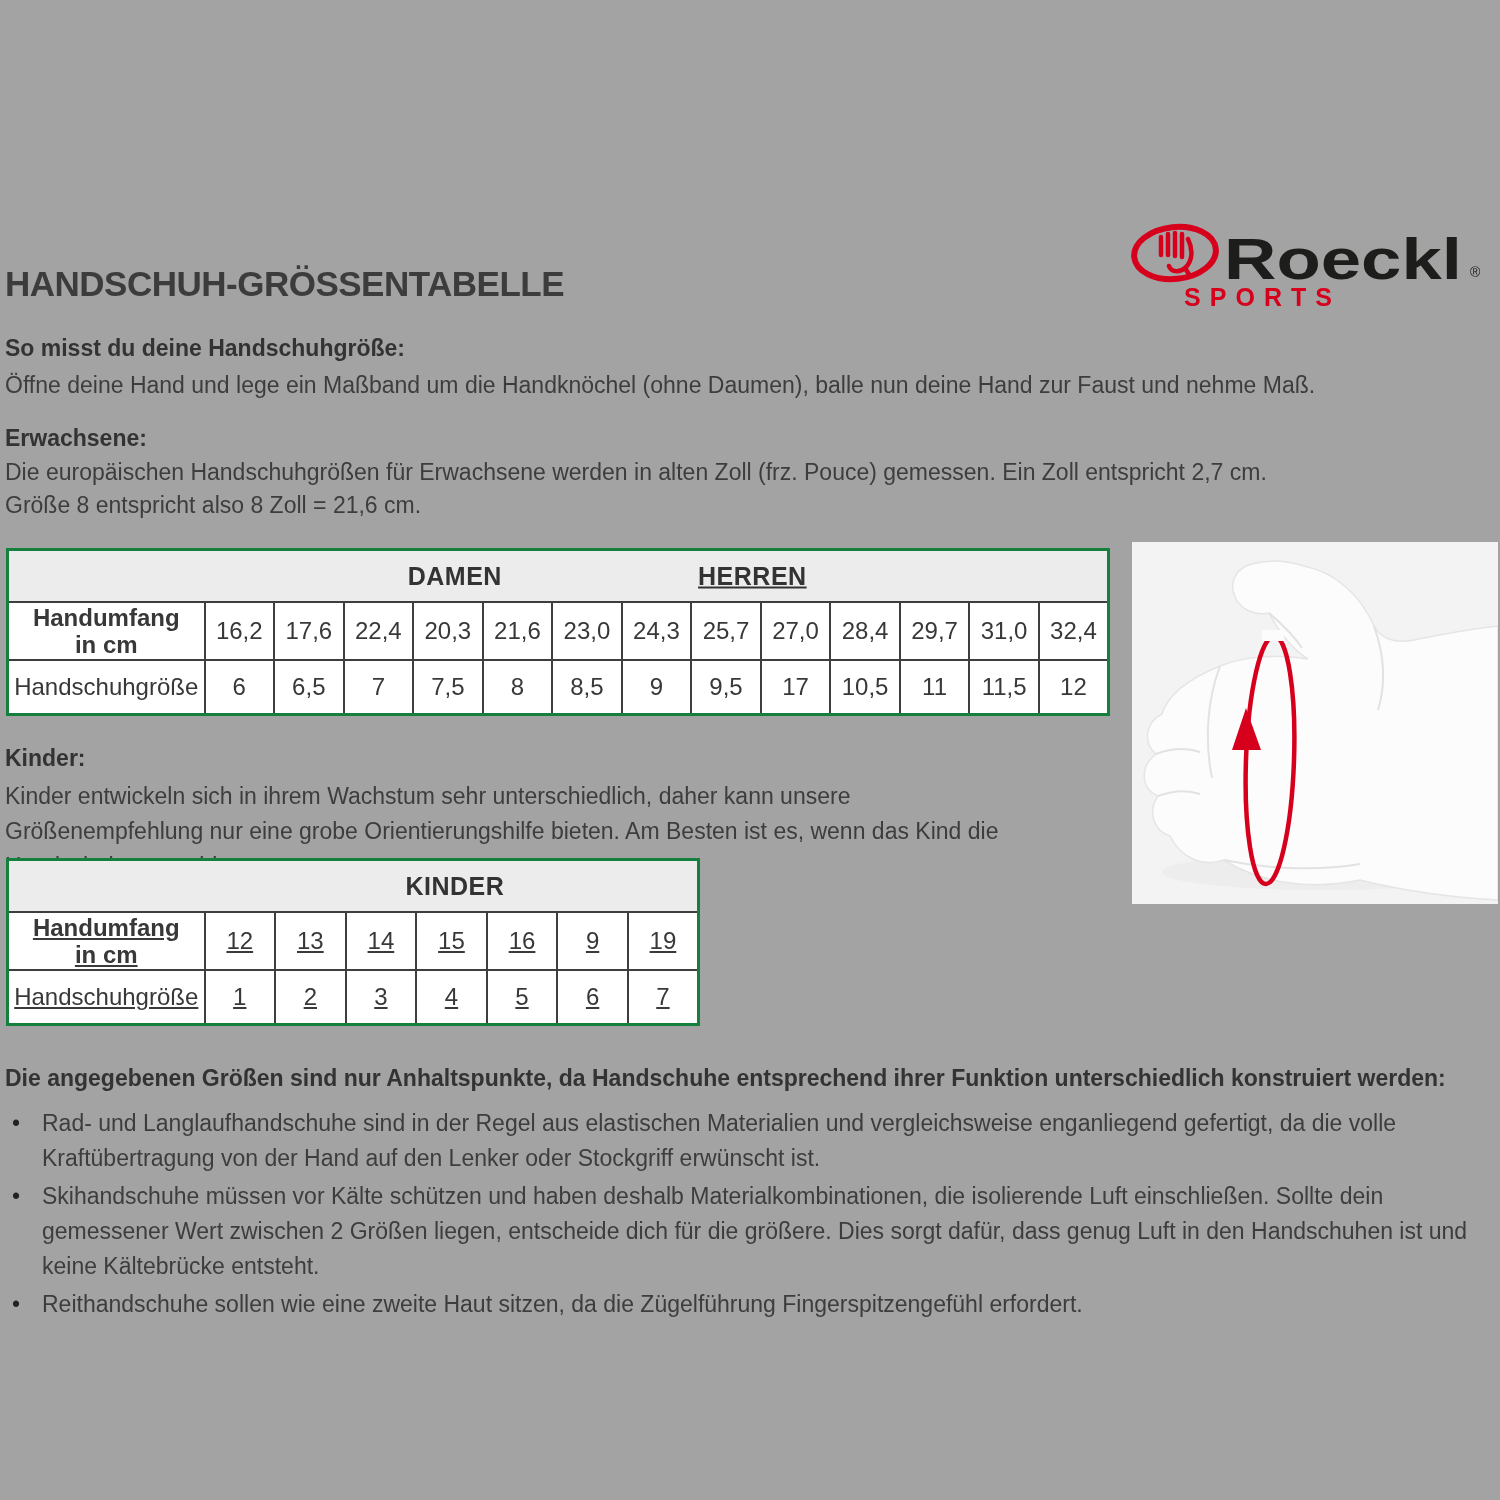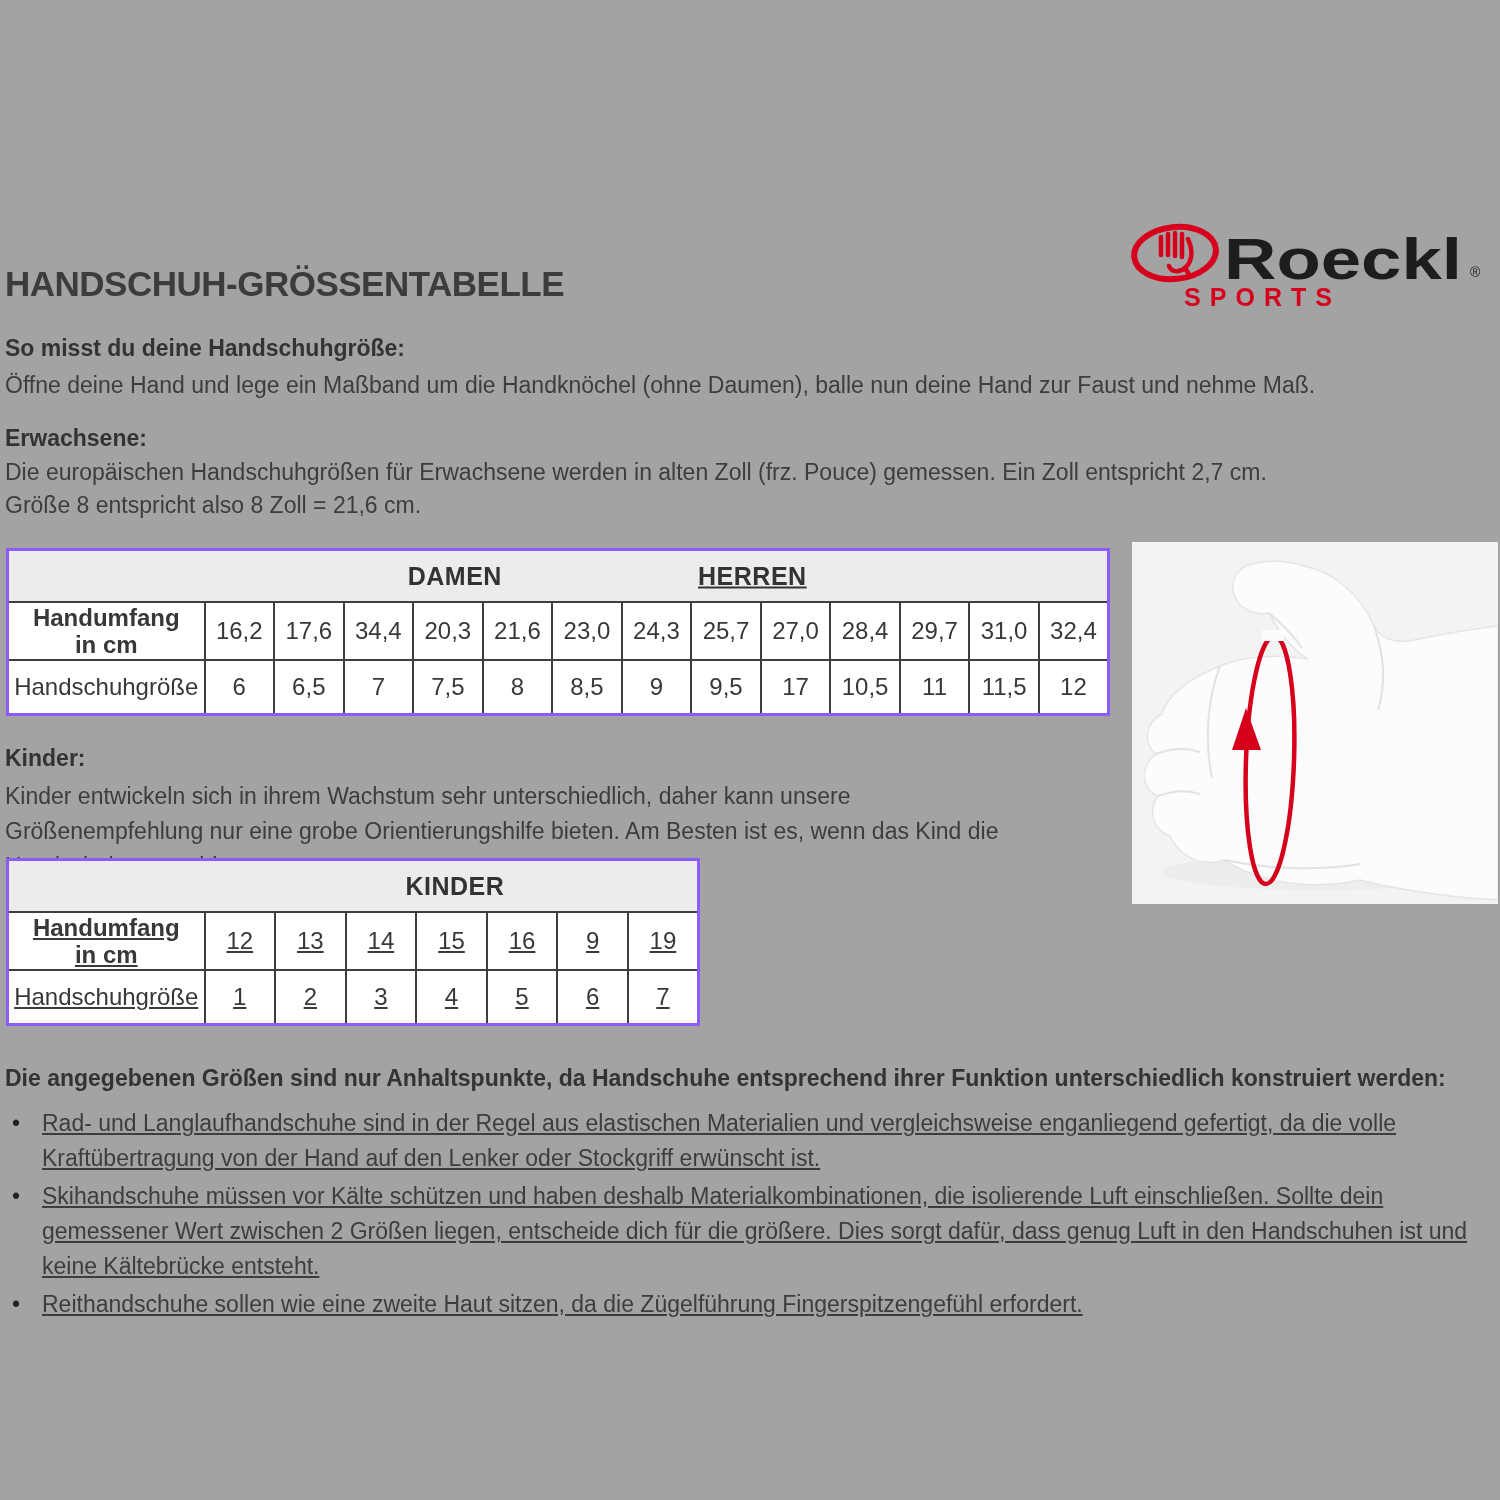"DAMEN" table.sizes { border: 3px solid #8b5cf6 -> 3px solid #15803d }
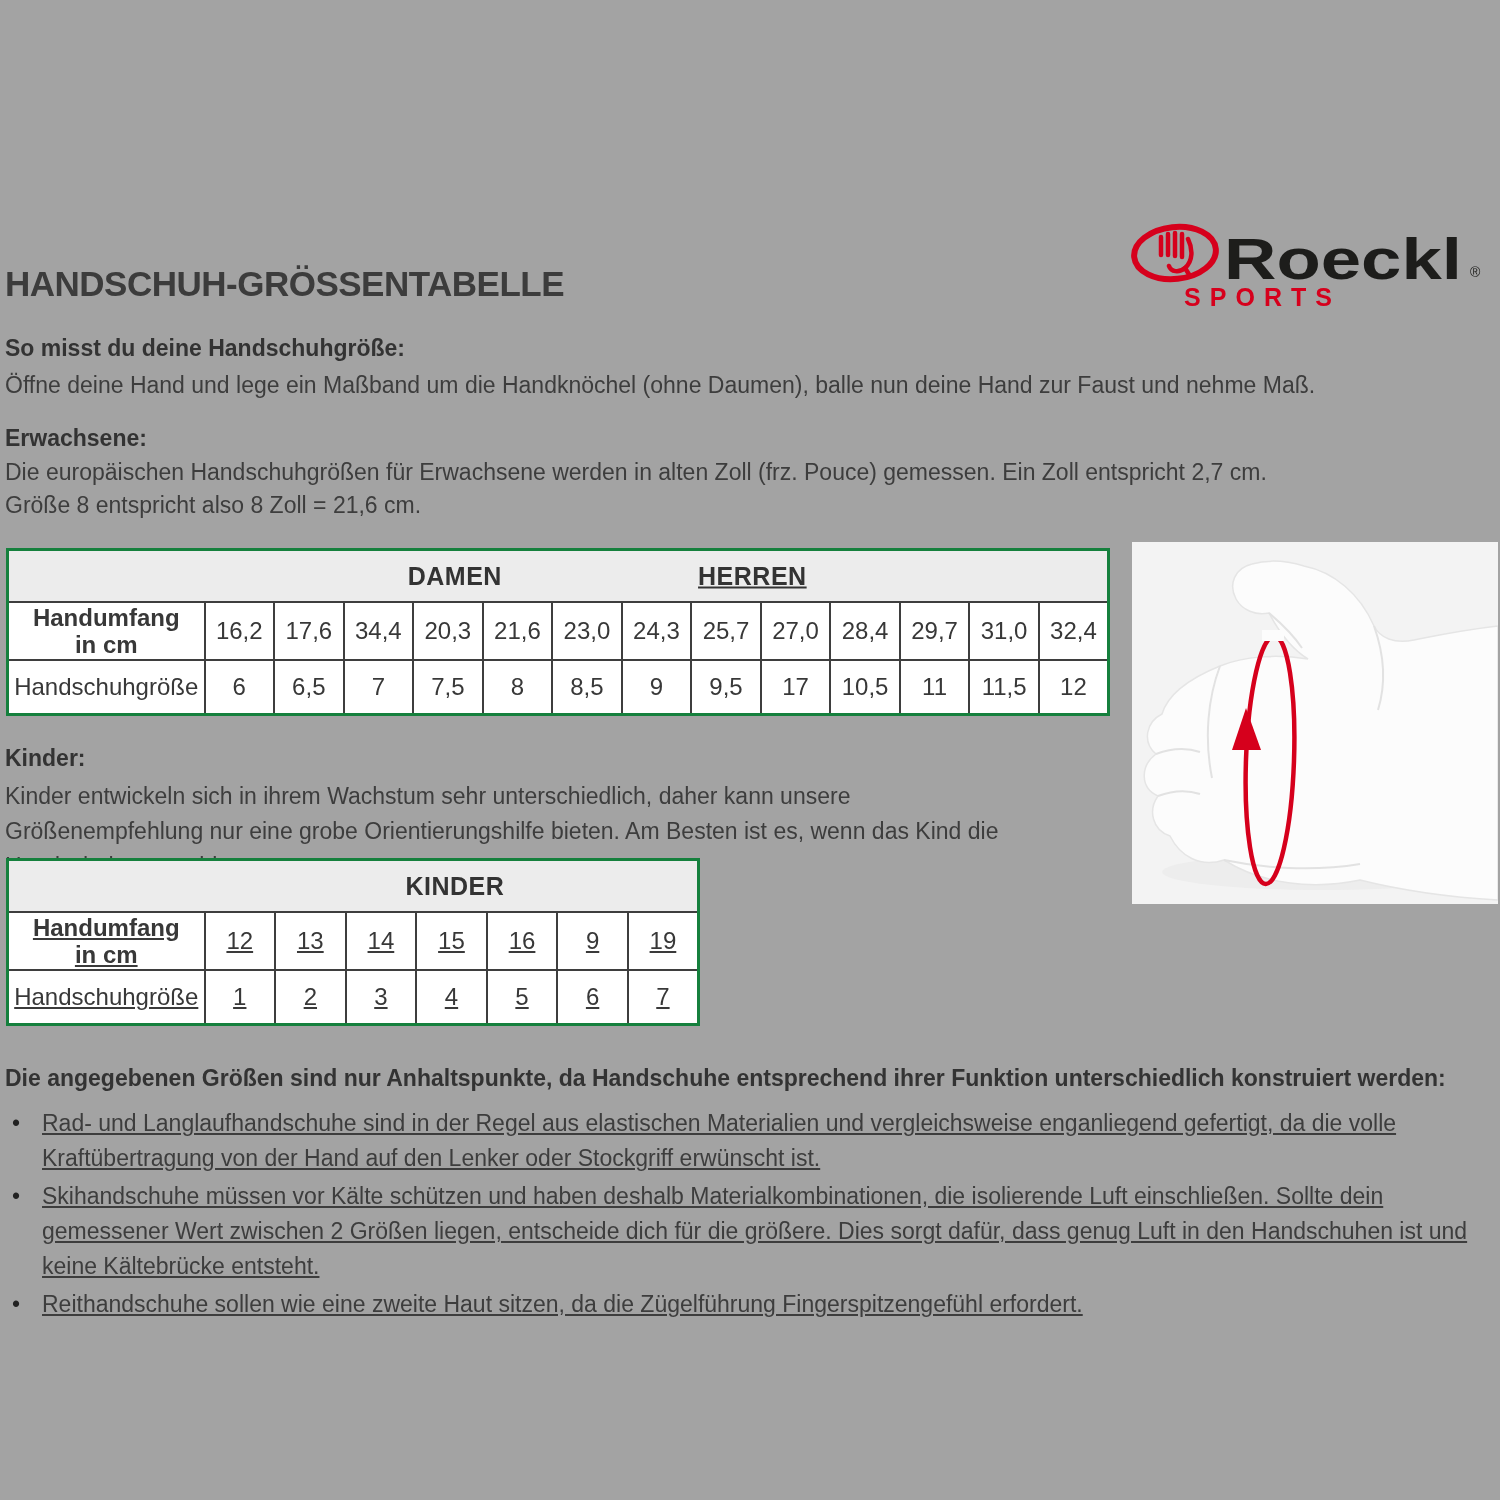"34,4" td { text: 34,4 -> 22,4 }
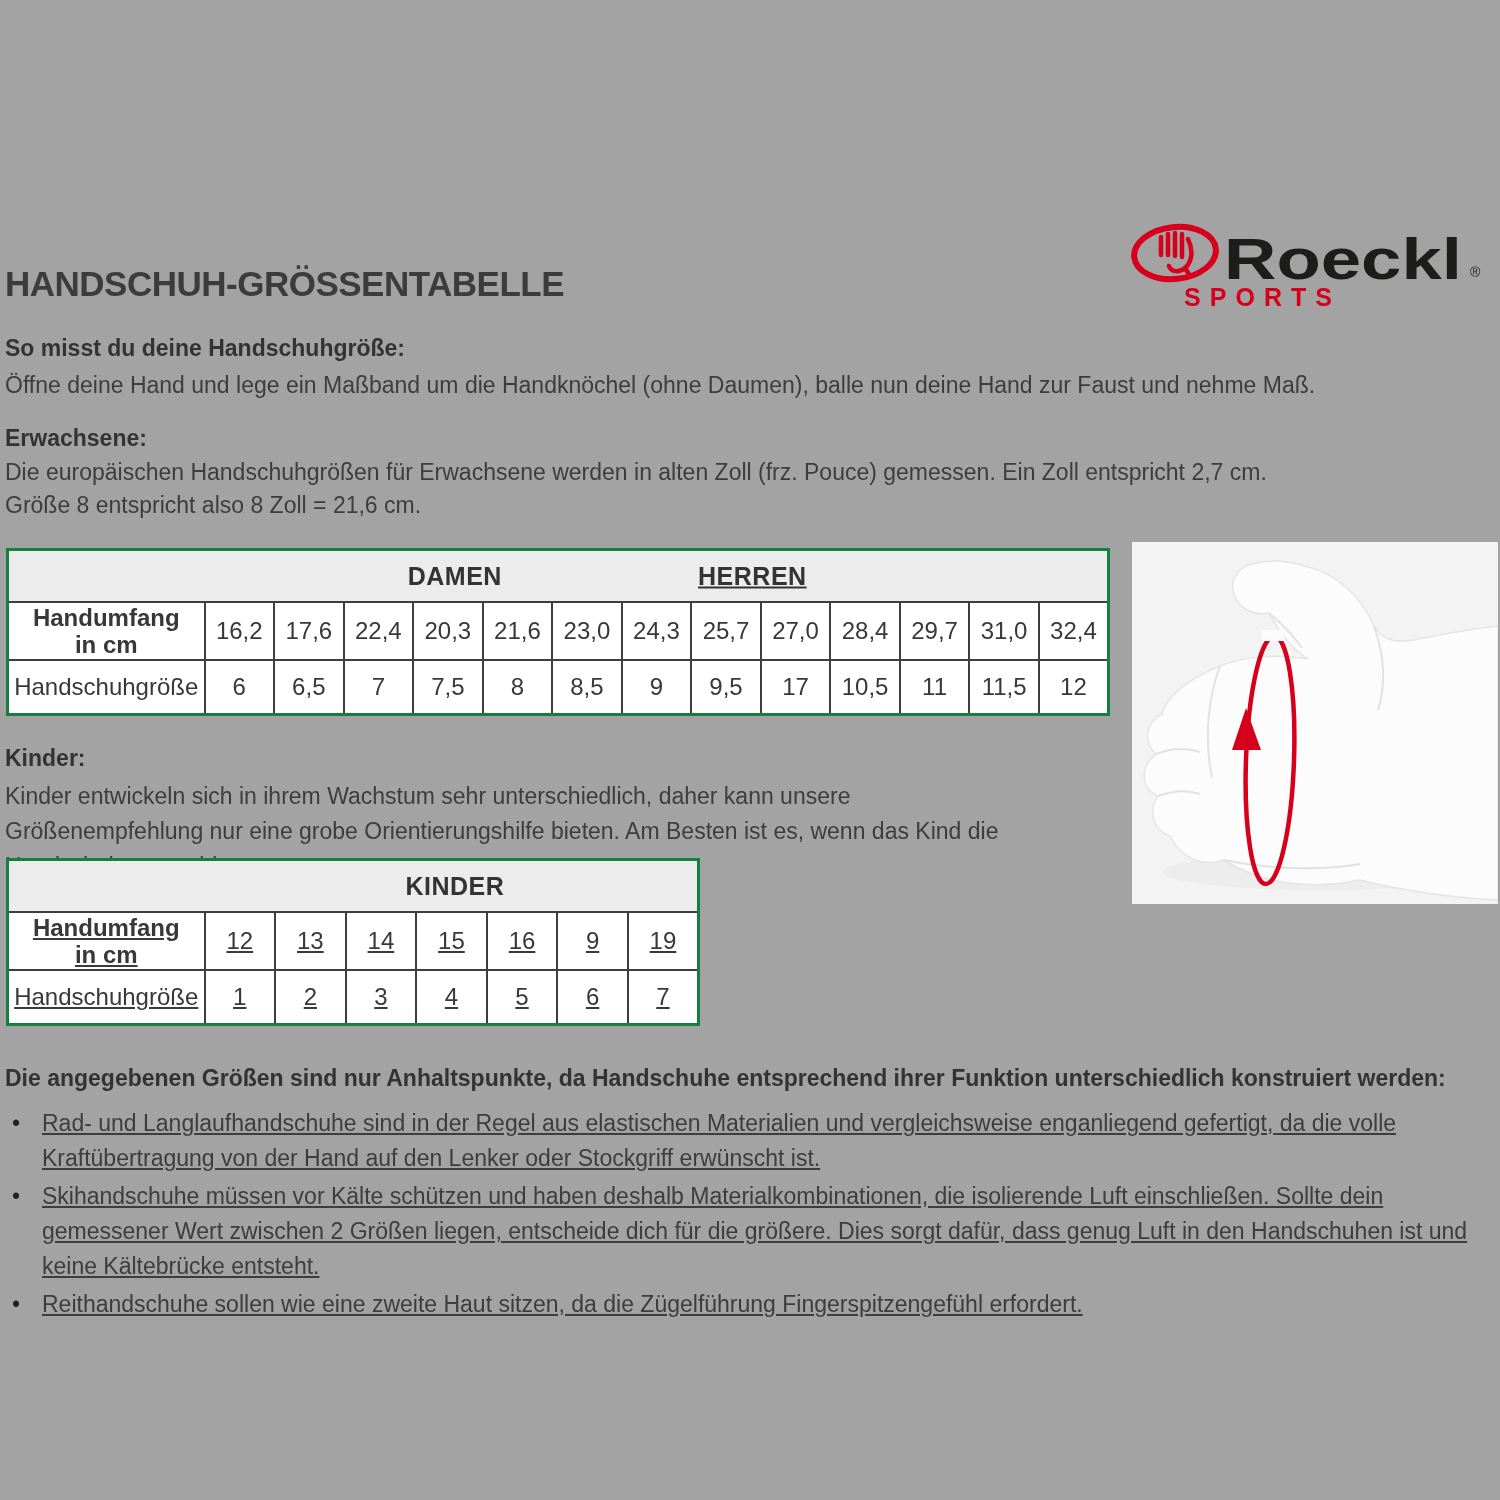"Rad- und Langlaufhandschuhe sind in" .note-text { text-decoration: underline -> none }
